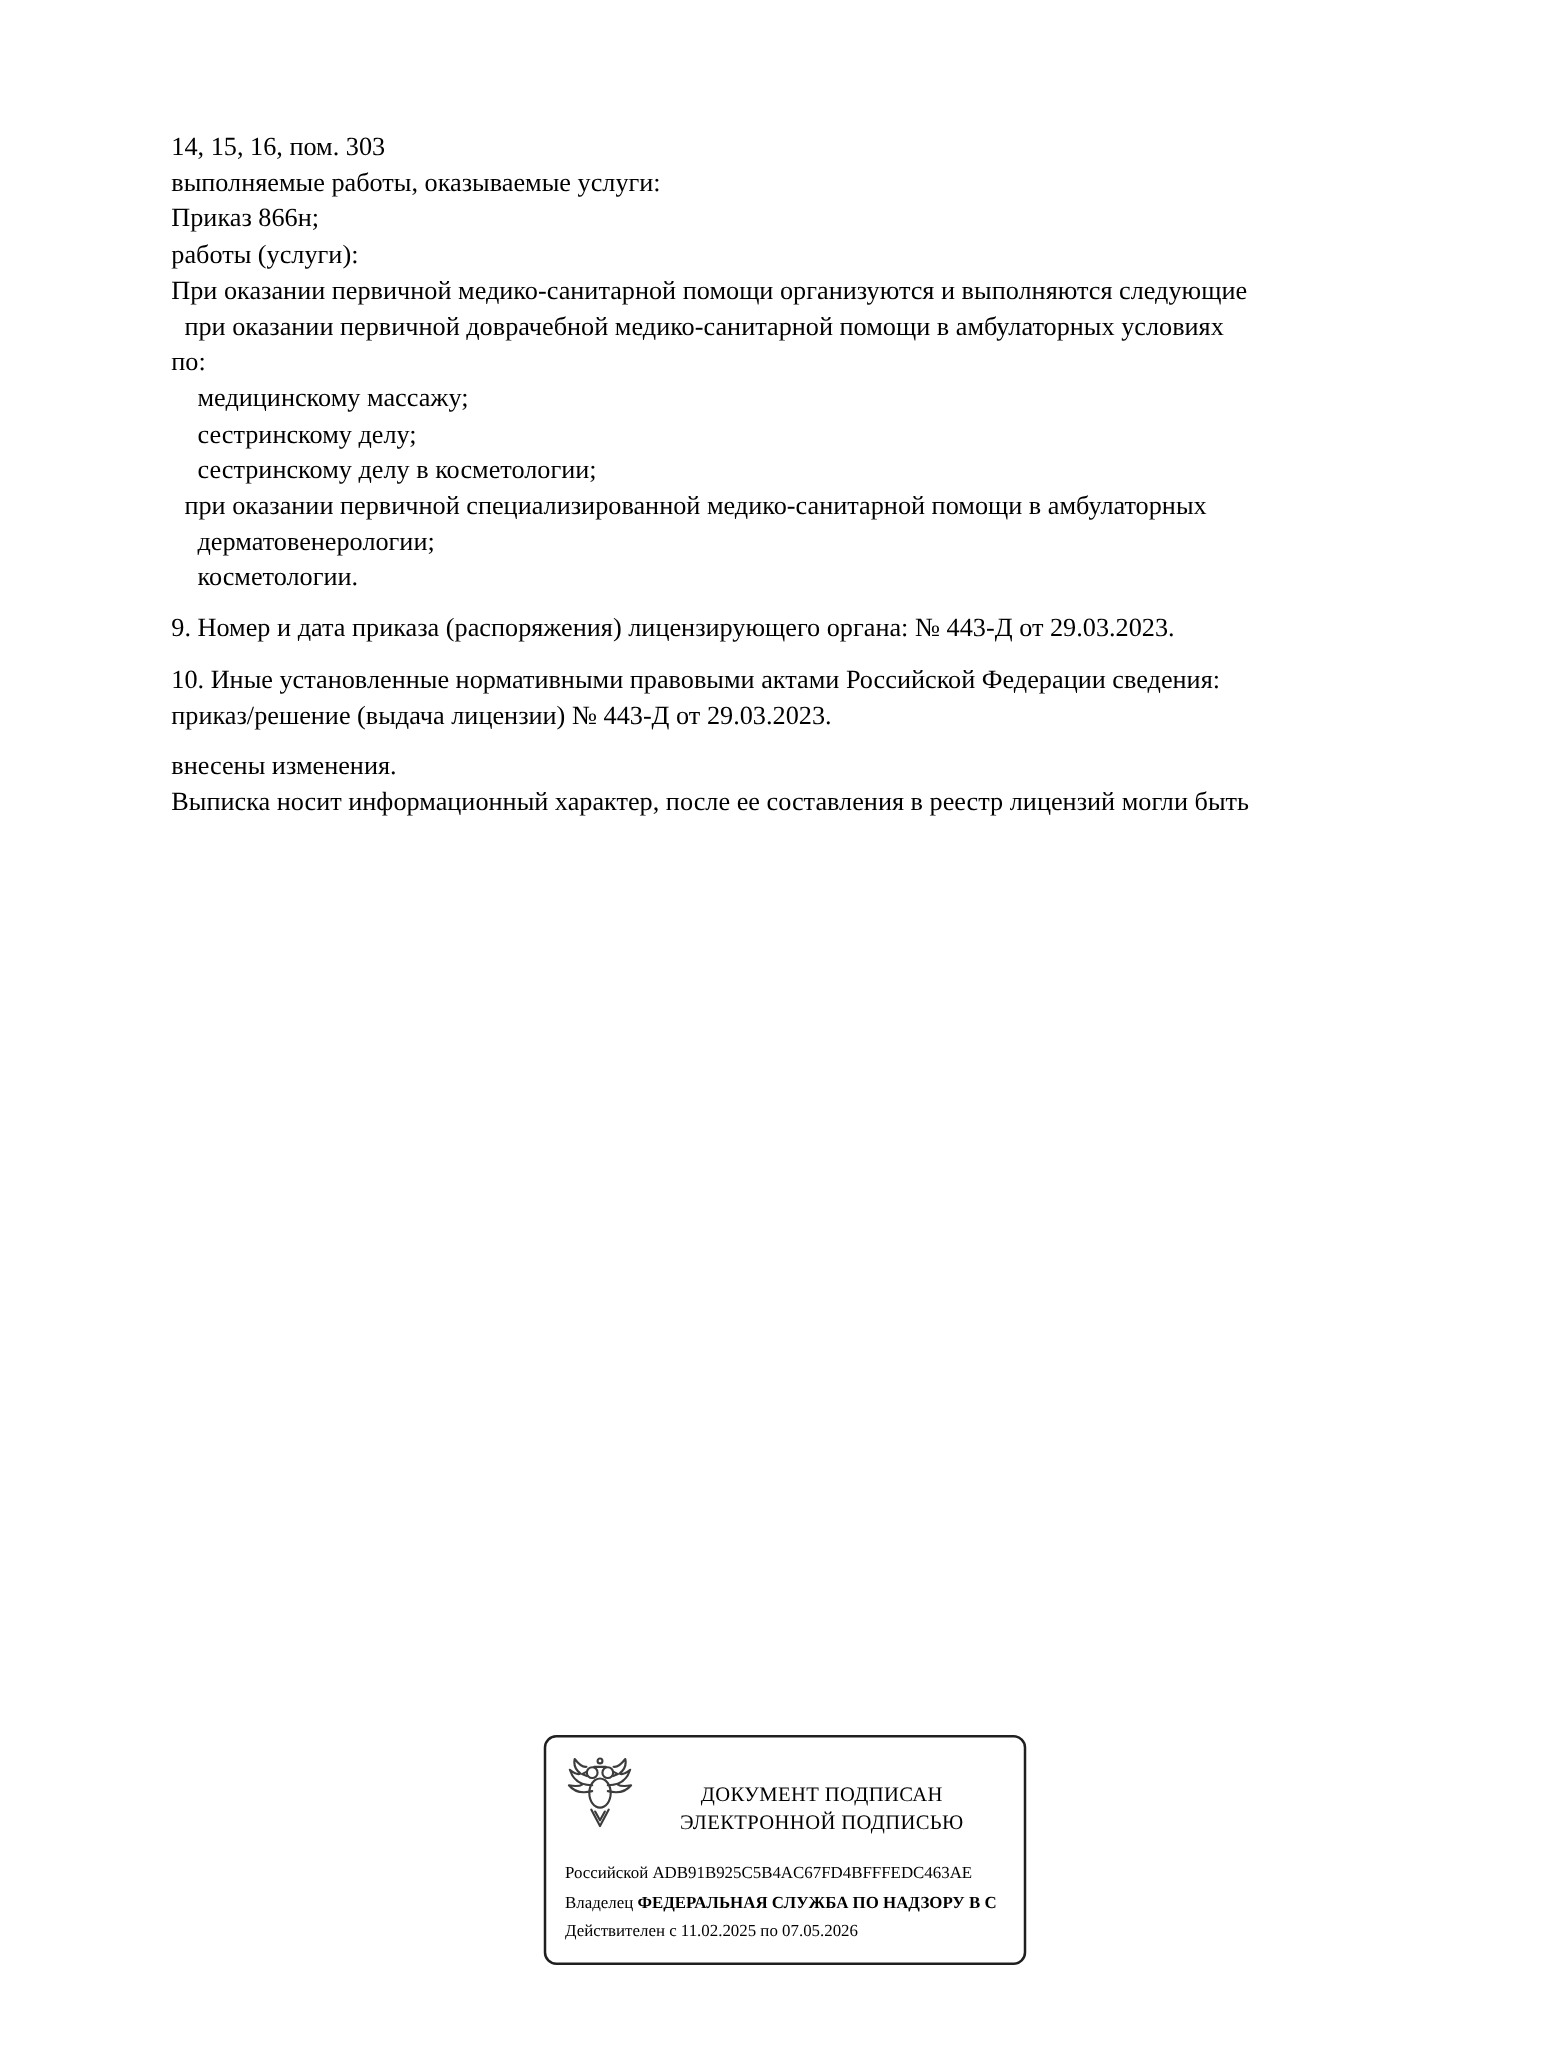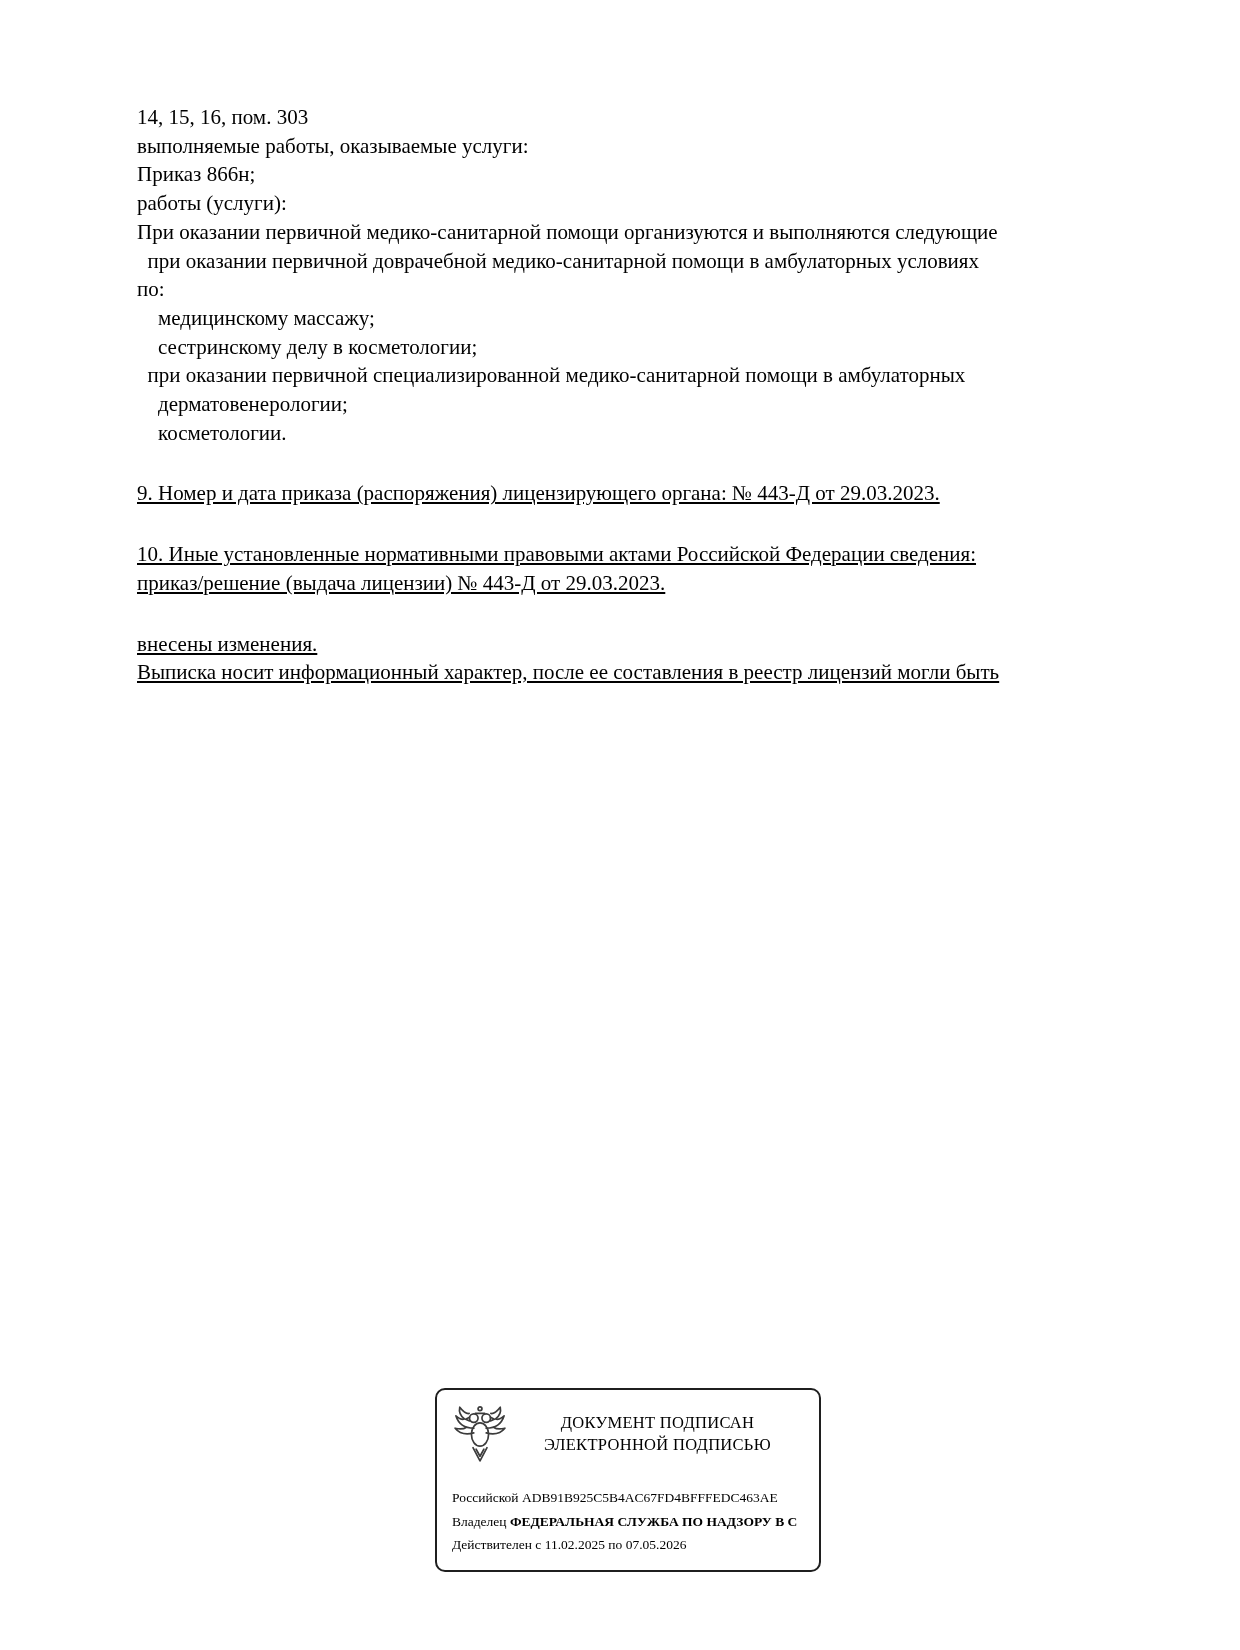"сестринскому делу;" div.line { html: none -> <div> сестринскому делу;</div> }
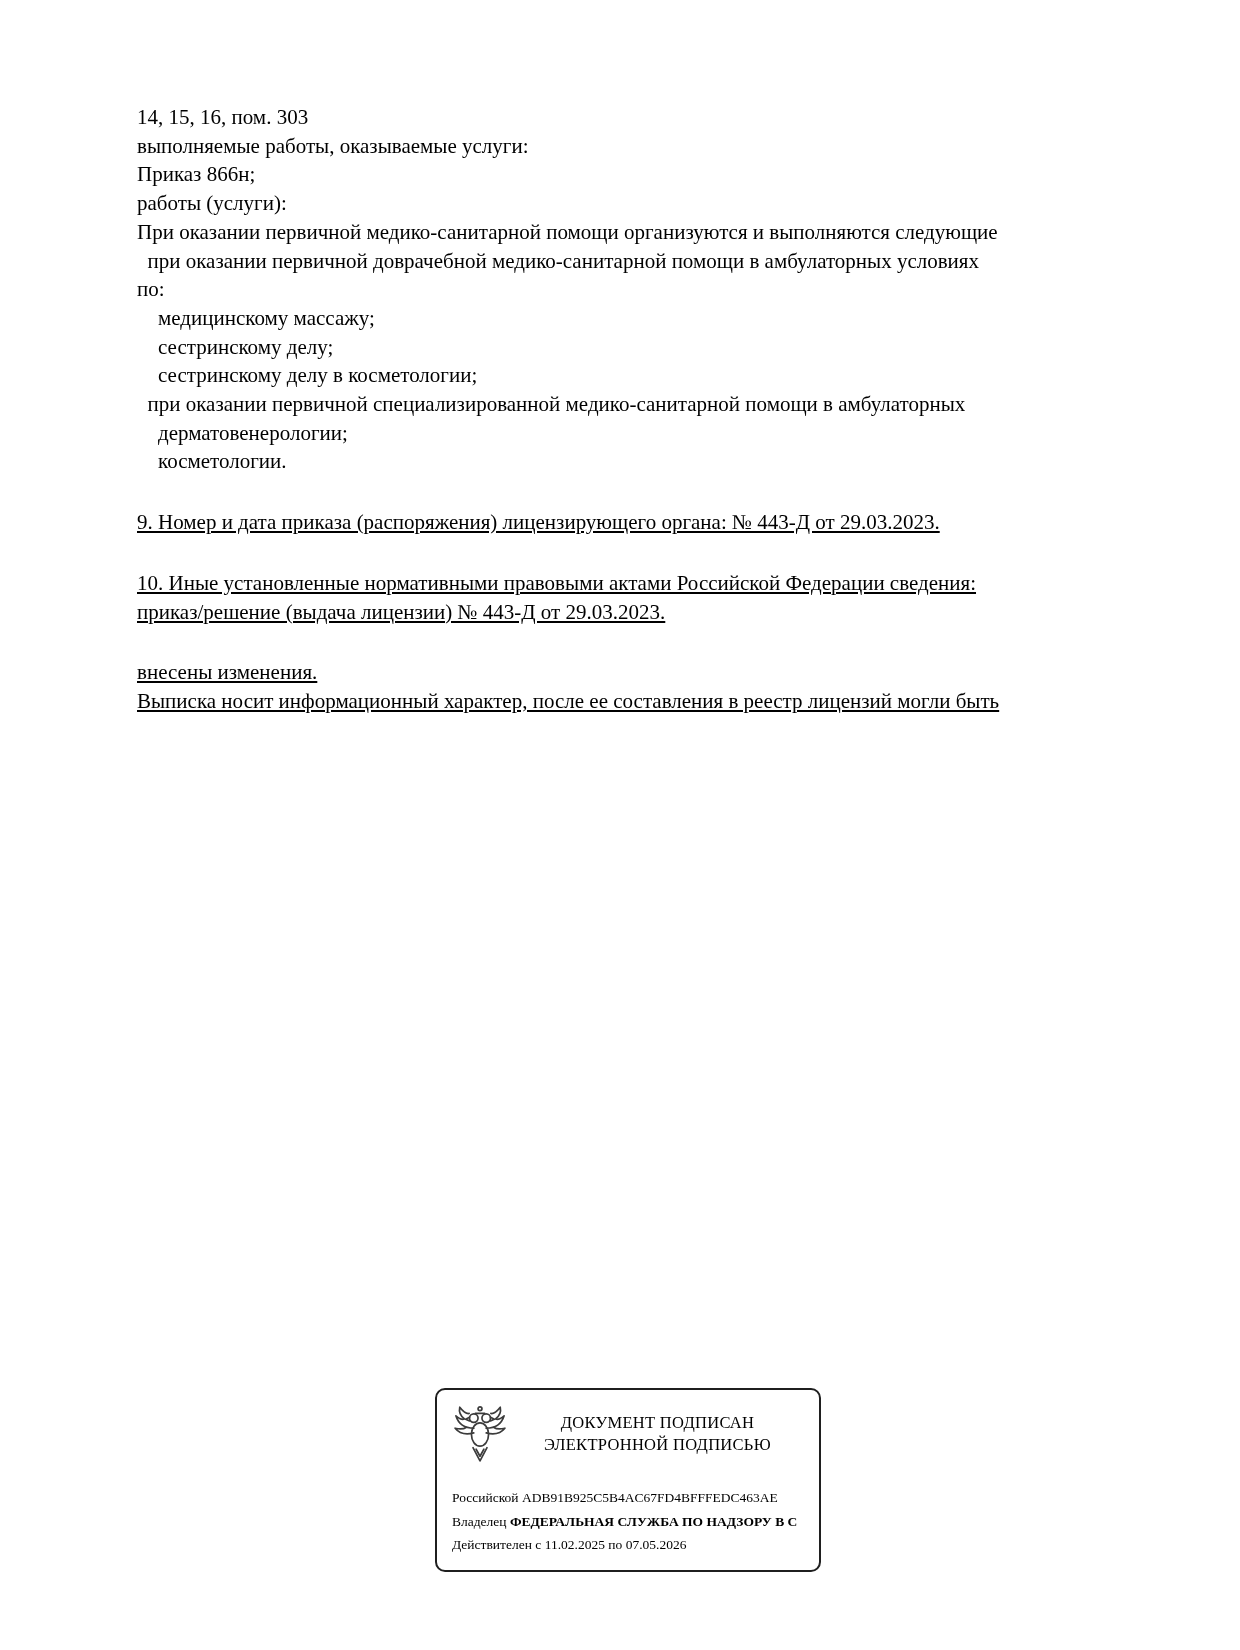"9. Номер и дата приказа" .section { margin-top: 32px -> 12px; text-decoration: underline -> none }
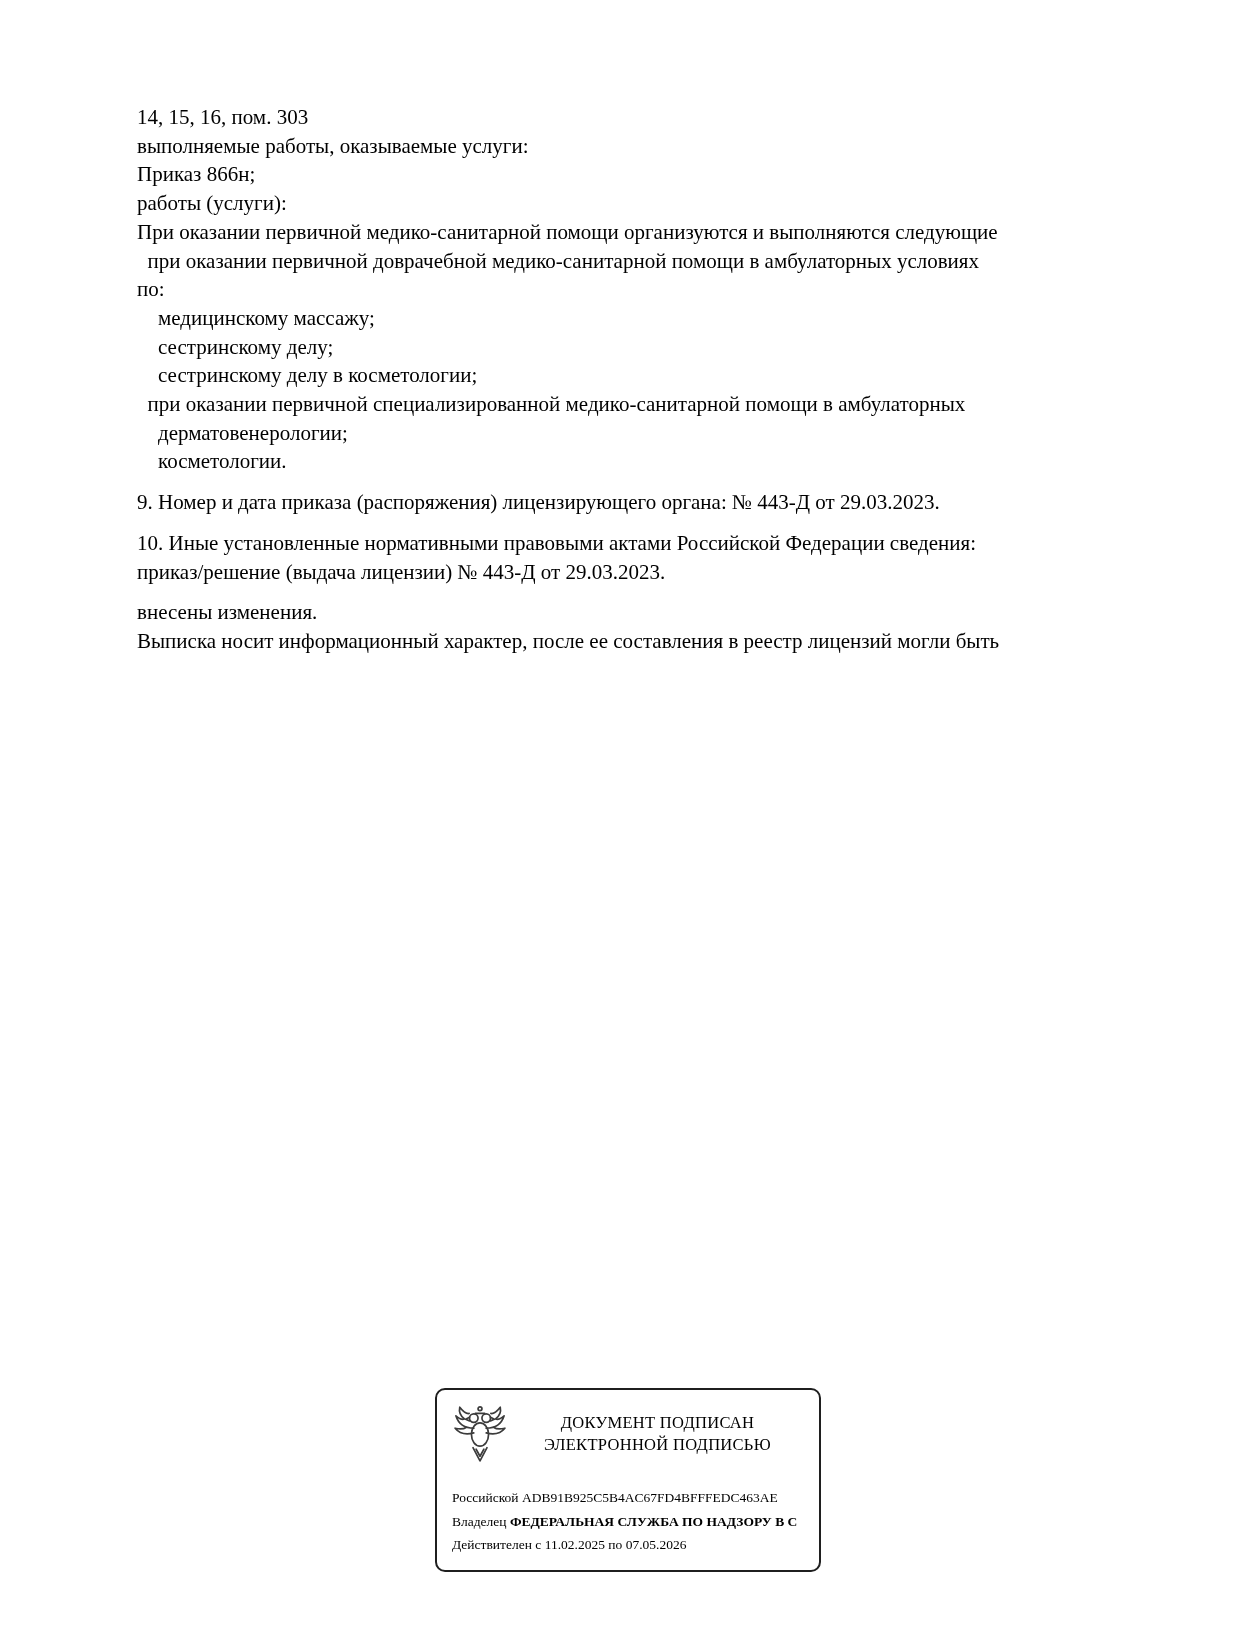"ДОКУМЕНТ ПОДПИСАН" .stamp-top { align-items: flex-start -> flex-end }
